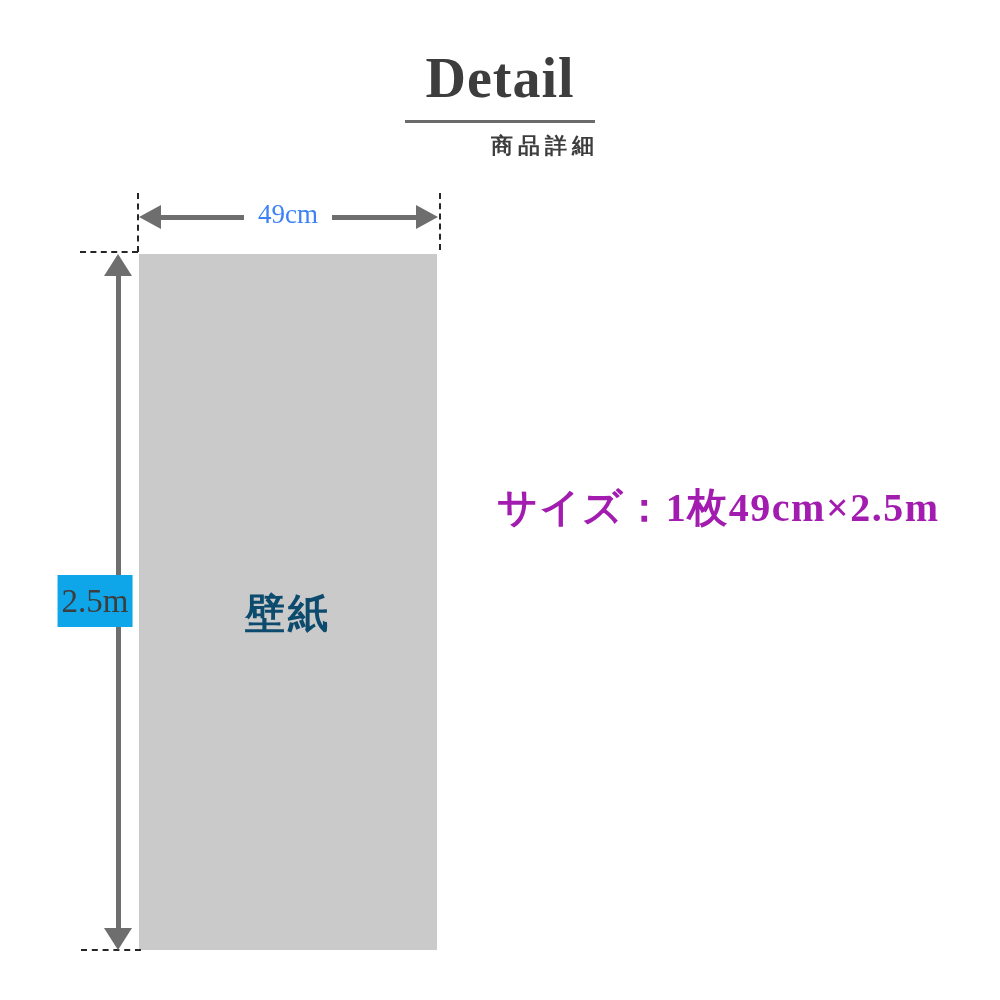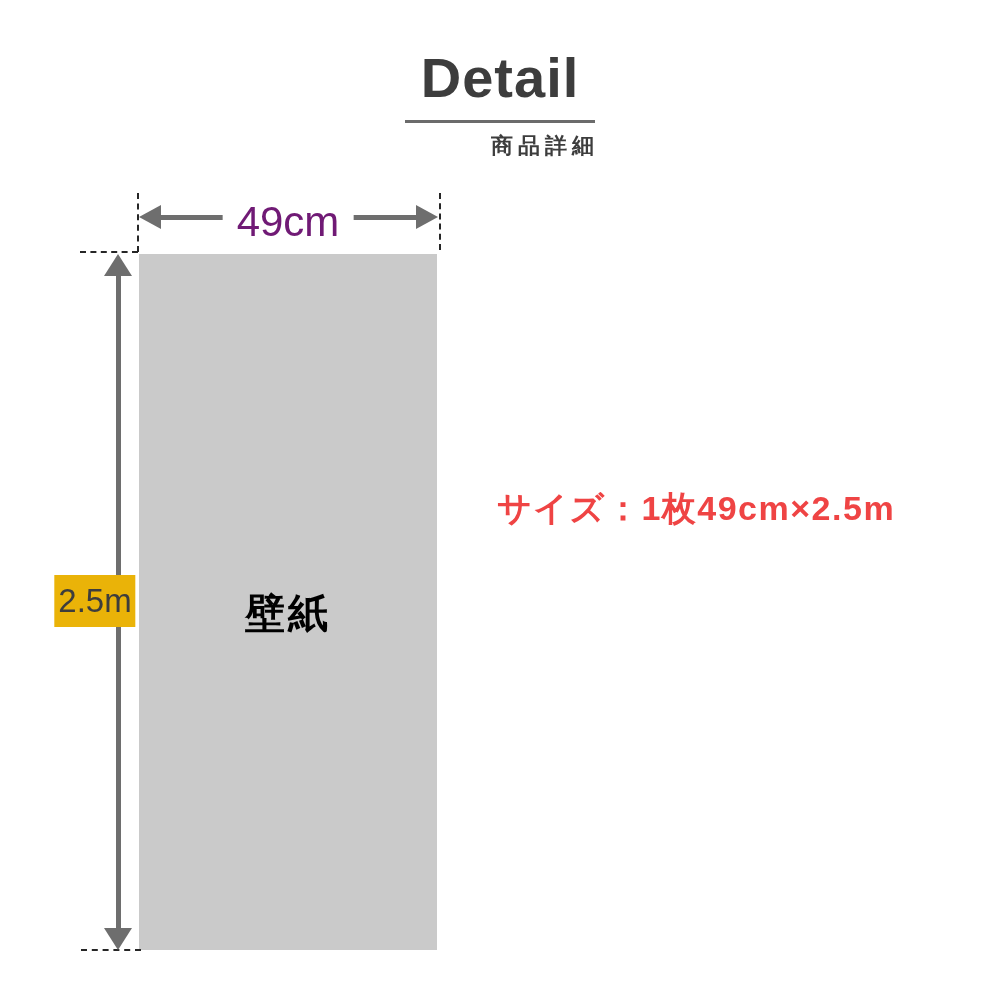"Detail" .canvas { font-family: none -> Liberation Serif, serif }
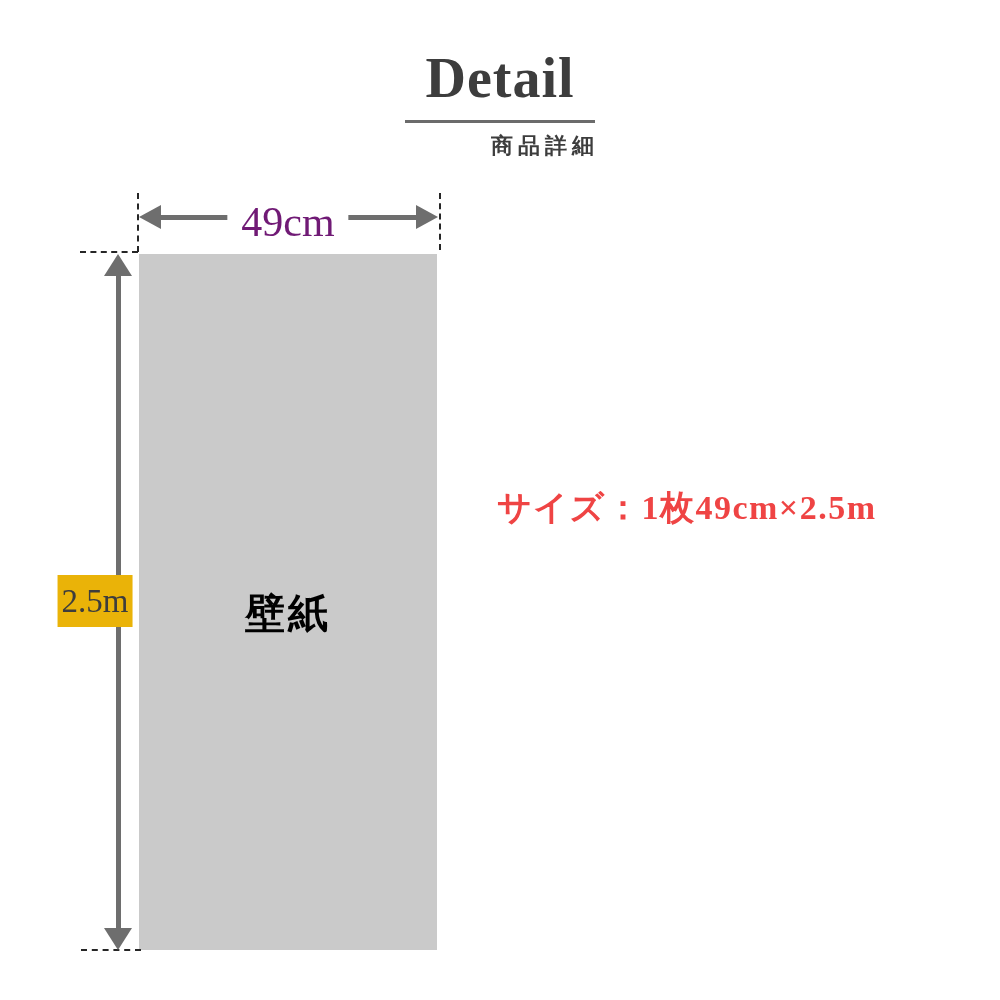"49cm" .w-label { color: #701a75 -> #3b82f6; font-size: 42px -> 27px; top: 202px -> 194px }
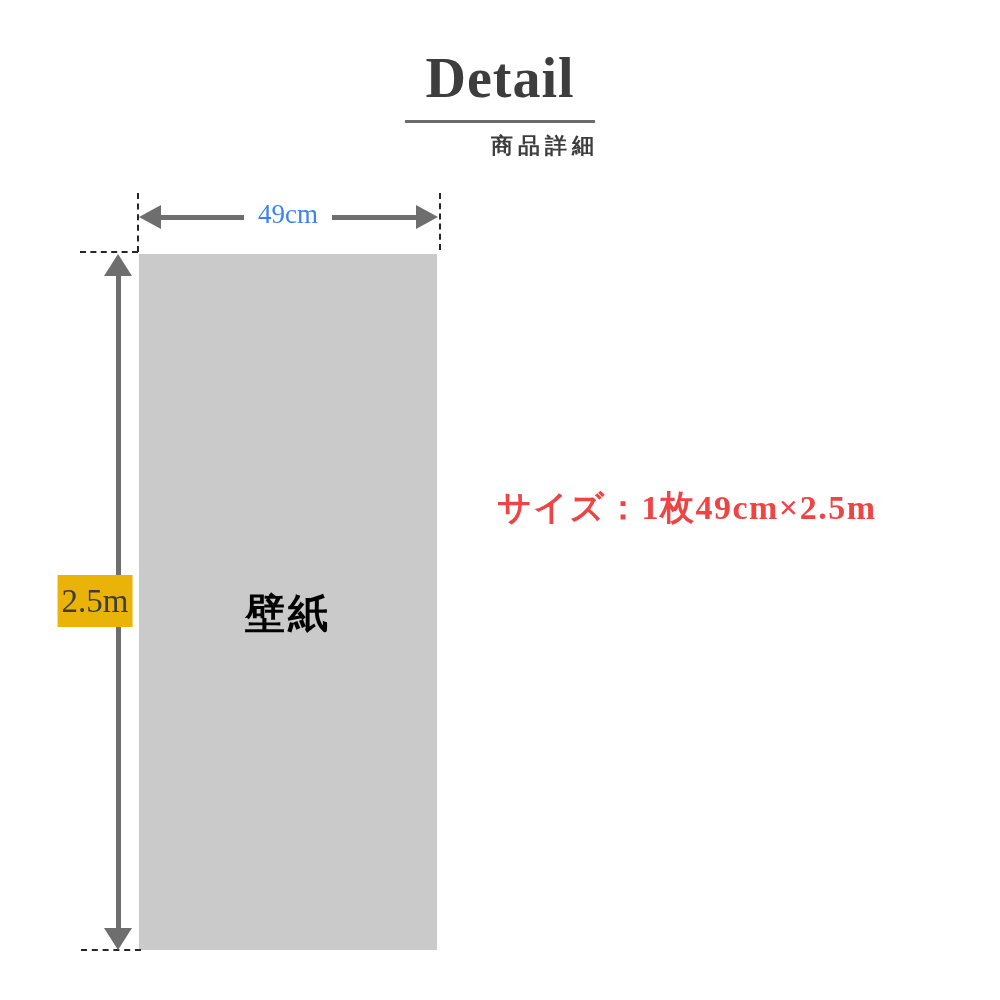"サイズ：1枚49cm×2.5m" .spec-line { color: #ef4444 -> #a21caf; font-size: 34px -> 40px }
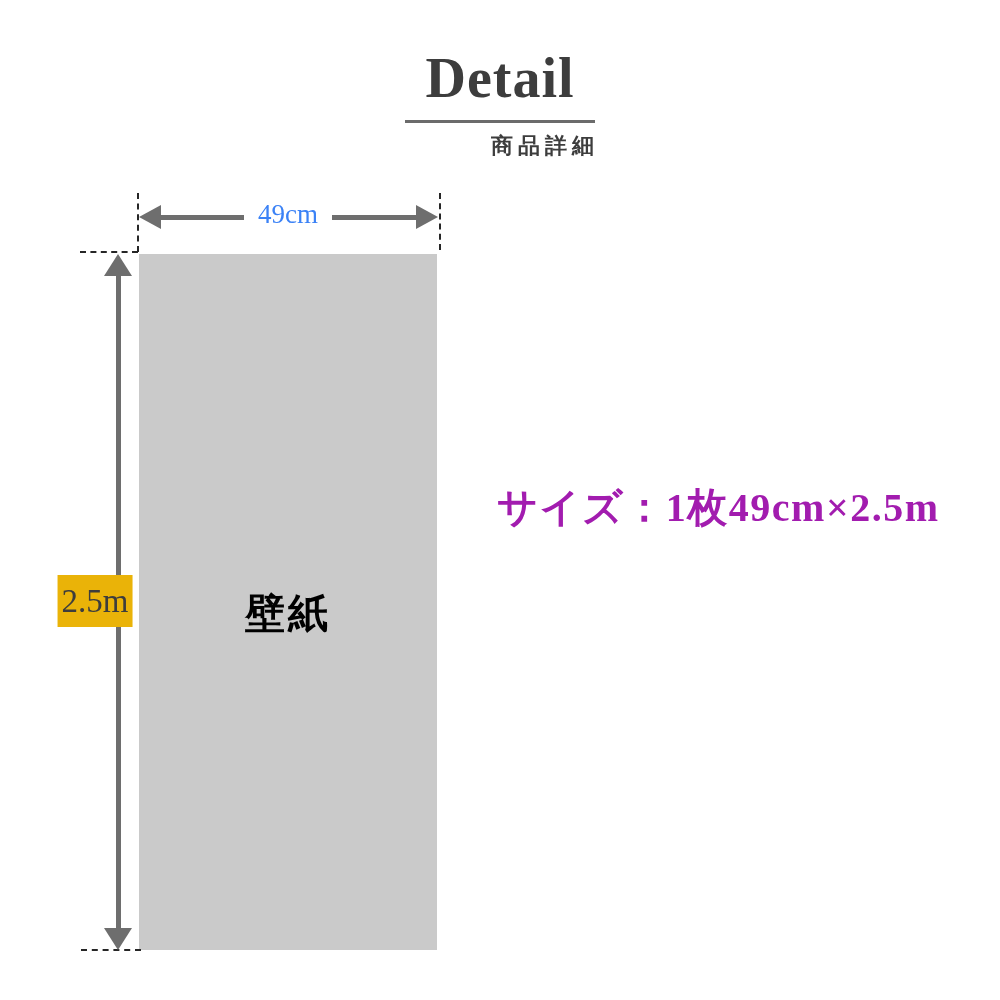"2.5m" .h-label { background: #eab308 -> #0ea5e9 }
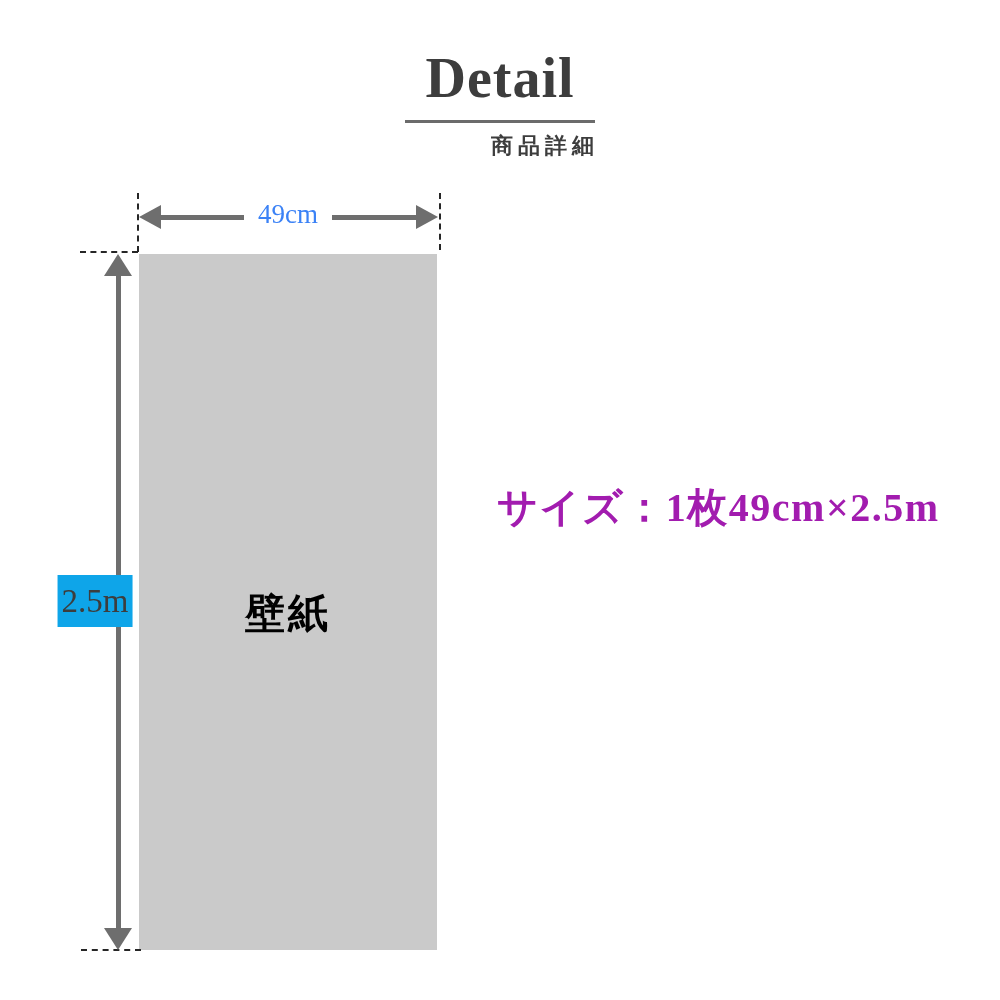"壁紙" .sheet-label { color: #000000 -> #0c4a6e }
